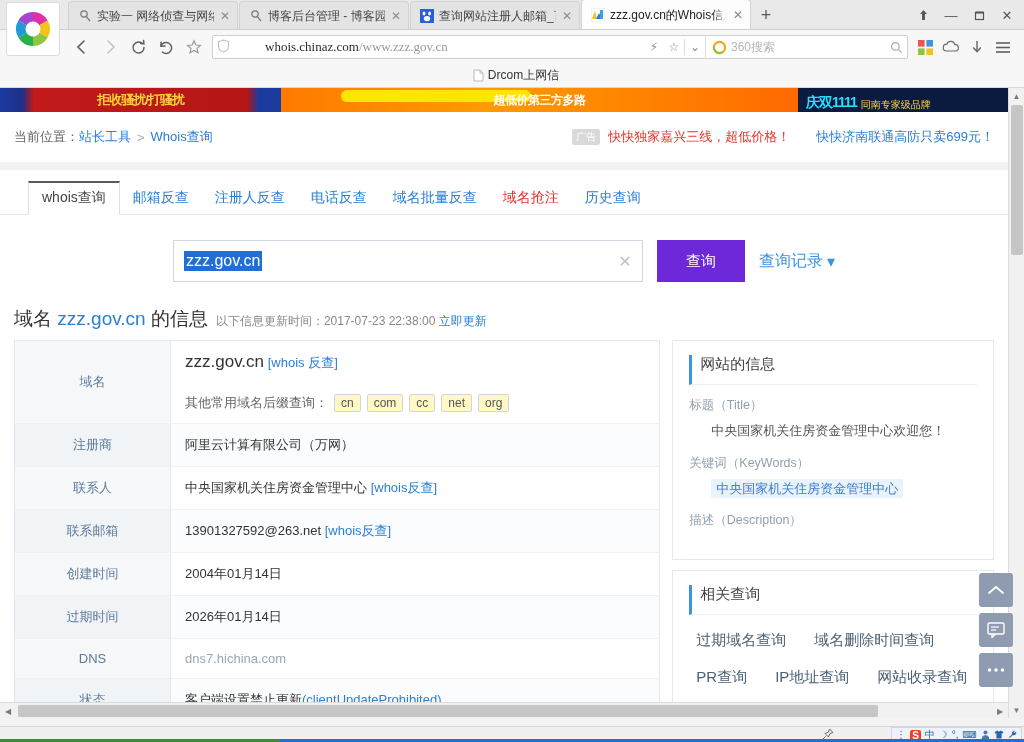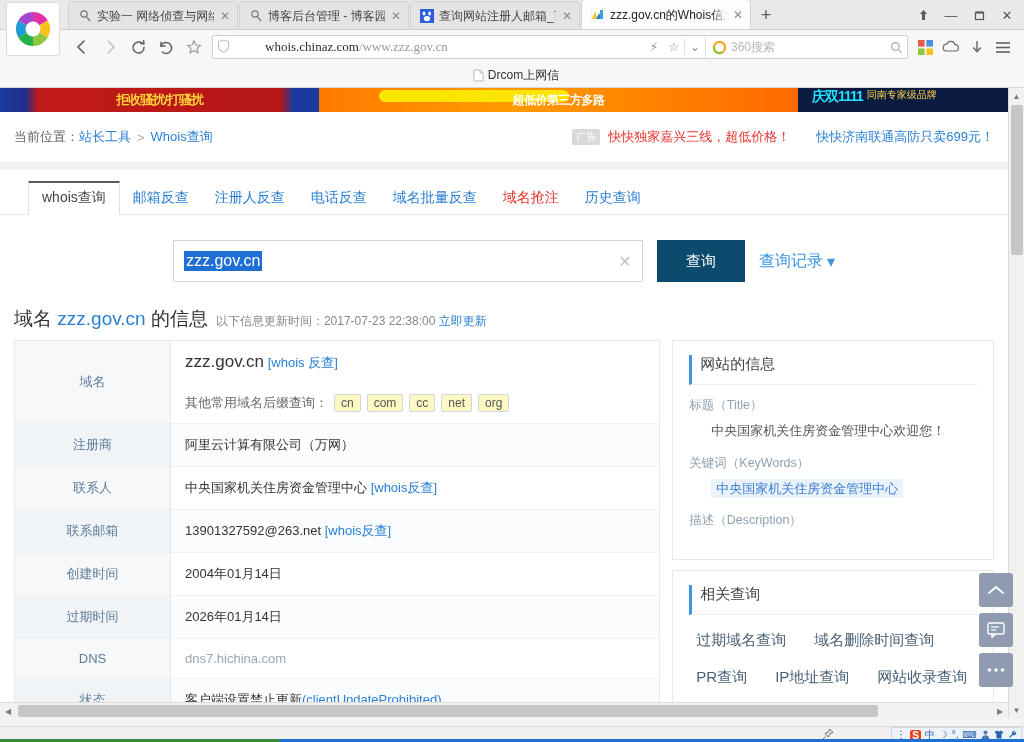"拒收骚扰/打骚扰" .adstrip .a1 { width: 319px -> 281px }
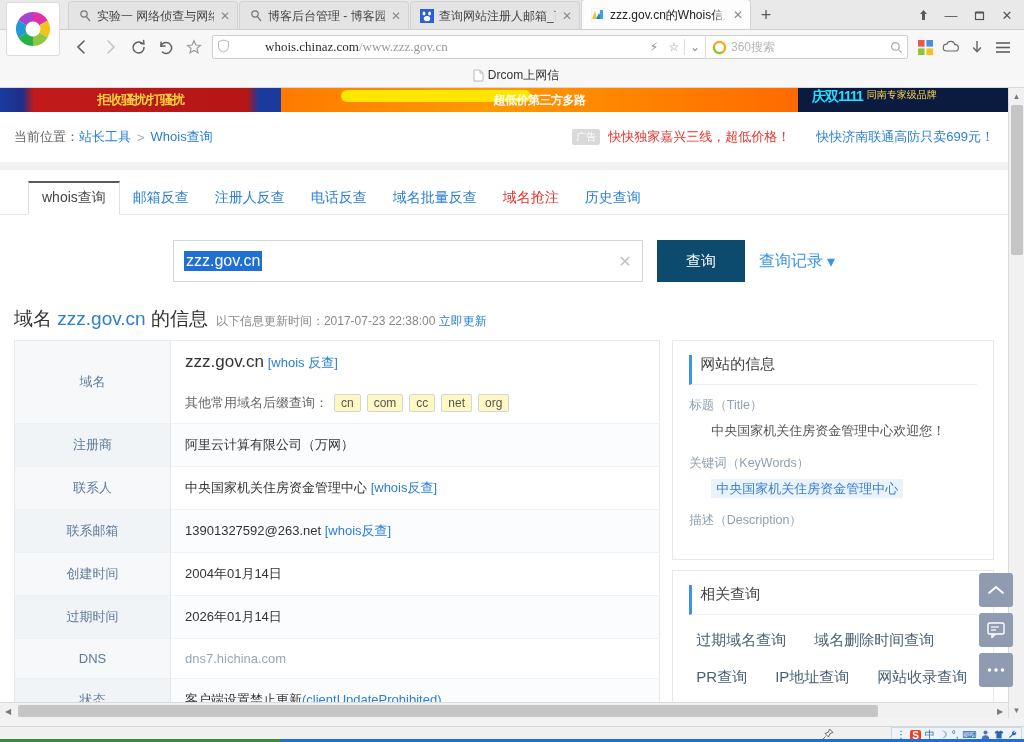"庆双1111" .adstrip .a3 { align-items: flex-start -> flex-end; padding-left: 14px -> 8px }
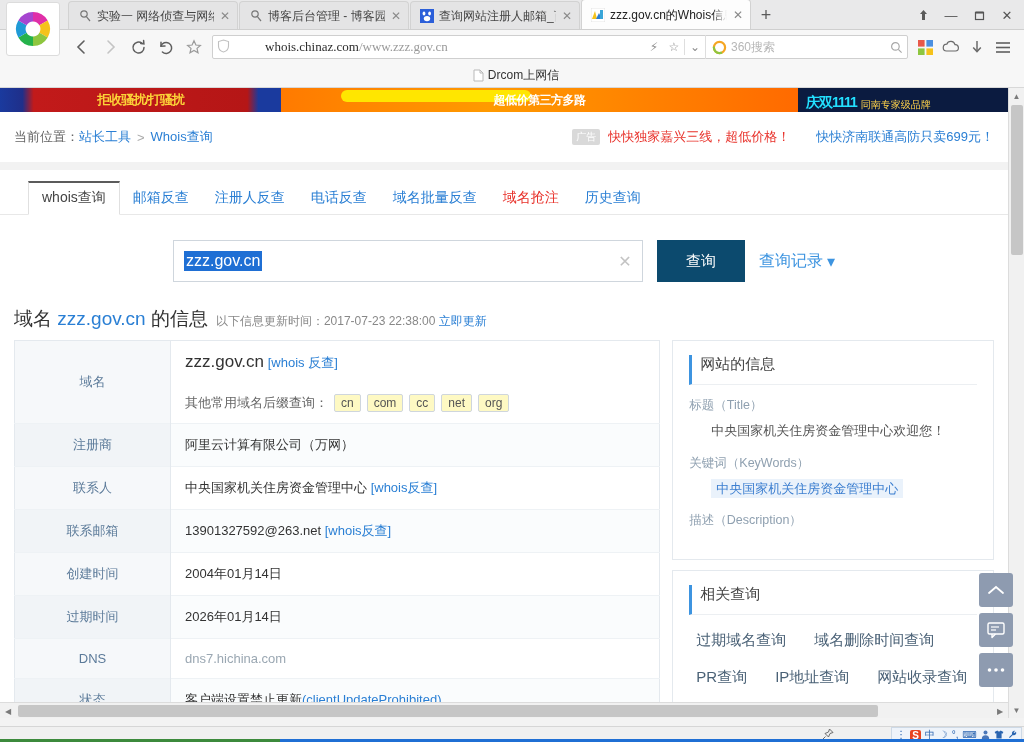"查询" .qbtn { background: #0c4a6e -> #6d28d9 }
